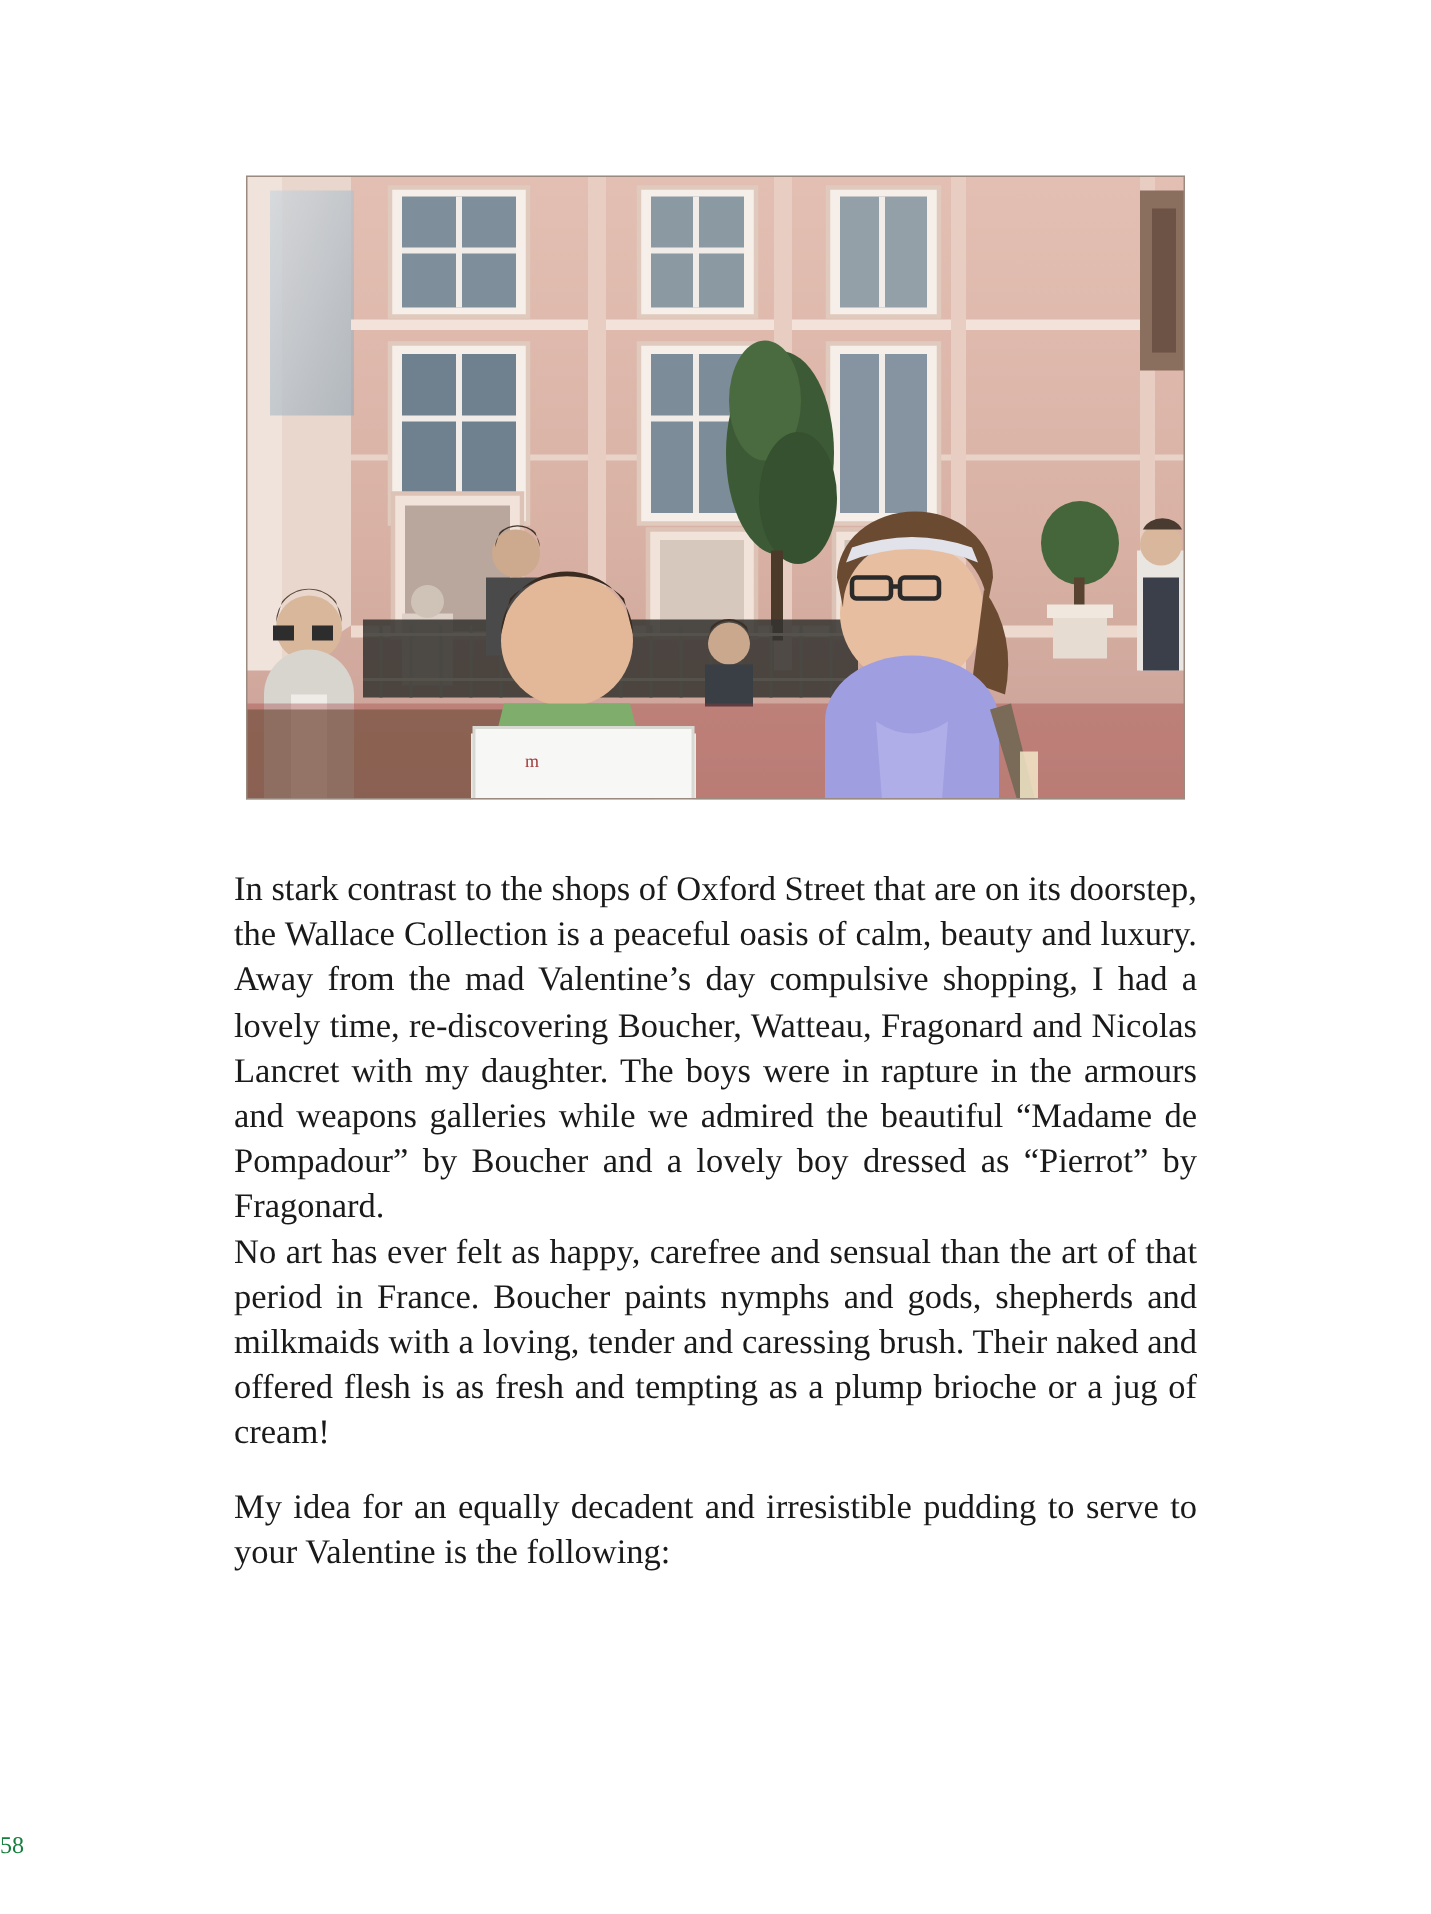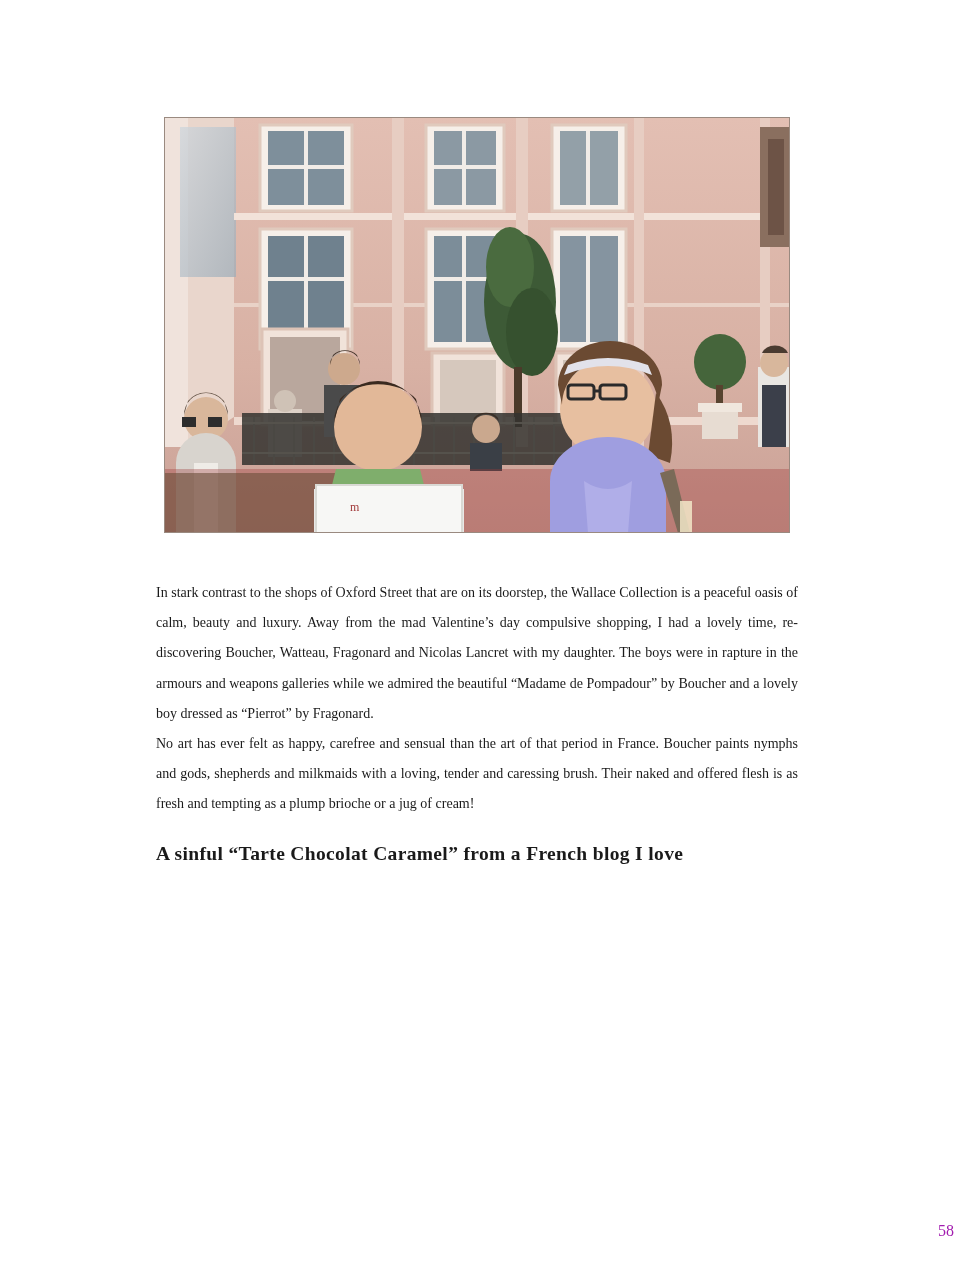"In stark contrast to the" p.body-par { font-size: 14px -> 23px }
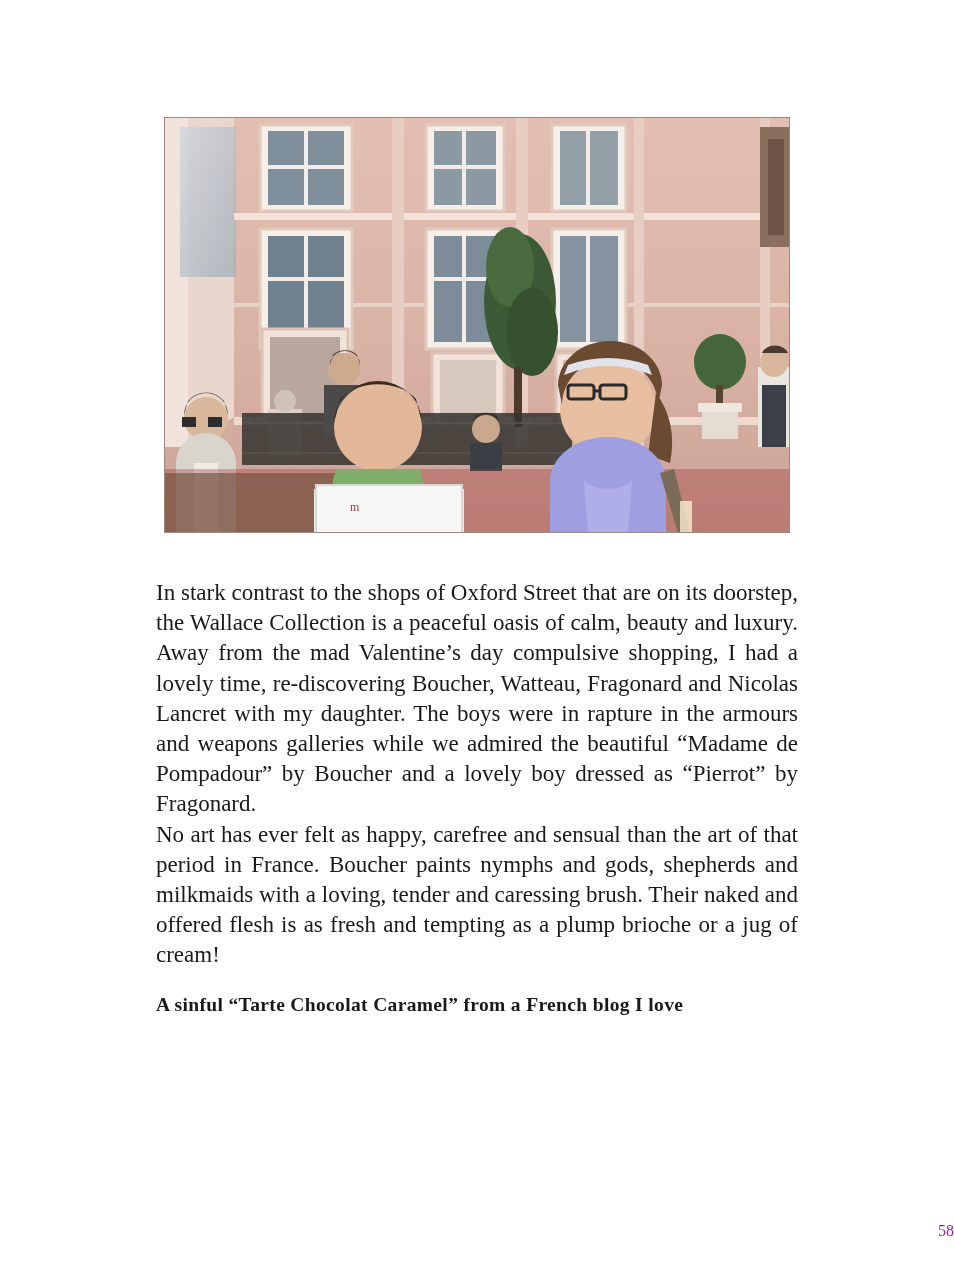"My idea for an equally" p.body-par { html: none -> <p>My idea for an equally decadent and irresistible pudding to serve to your Valentine is the following:</p> }
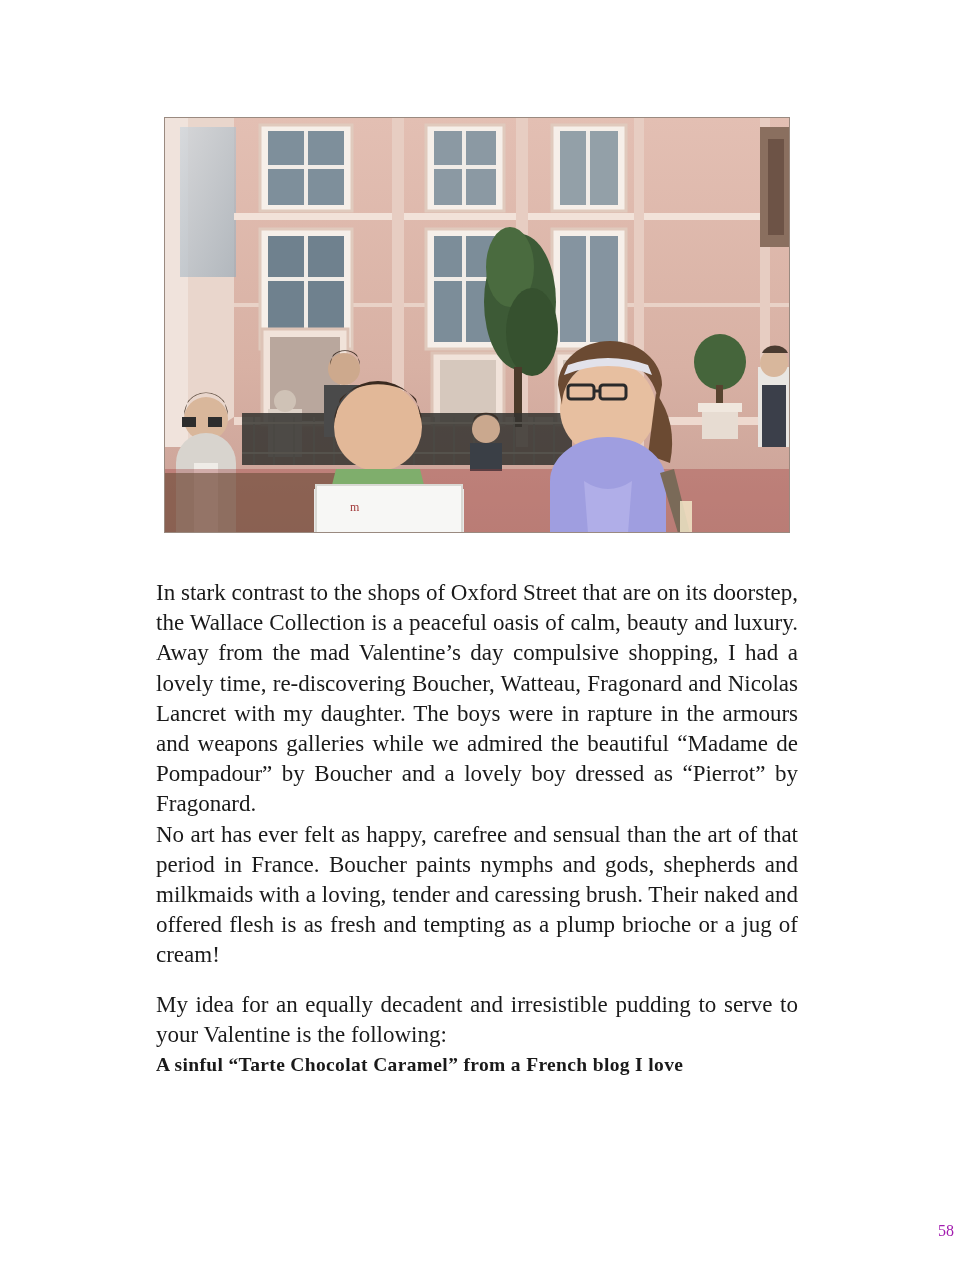"A sinful “Tarte Chocolat Caramel”" p.bold-line { html: <p>A sinful “Tarte Chocolat Caramel” from a French blog I love</p> -> none }
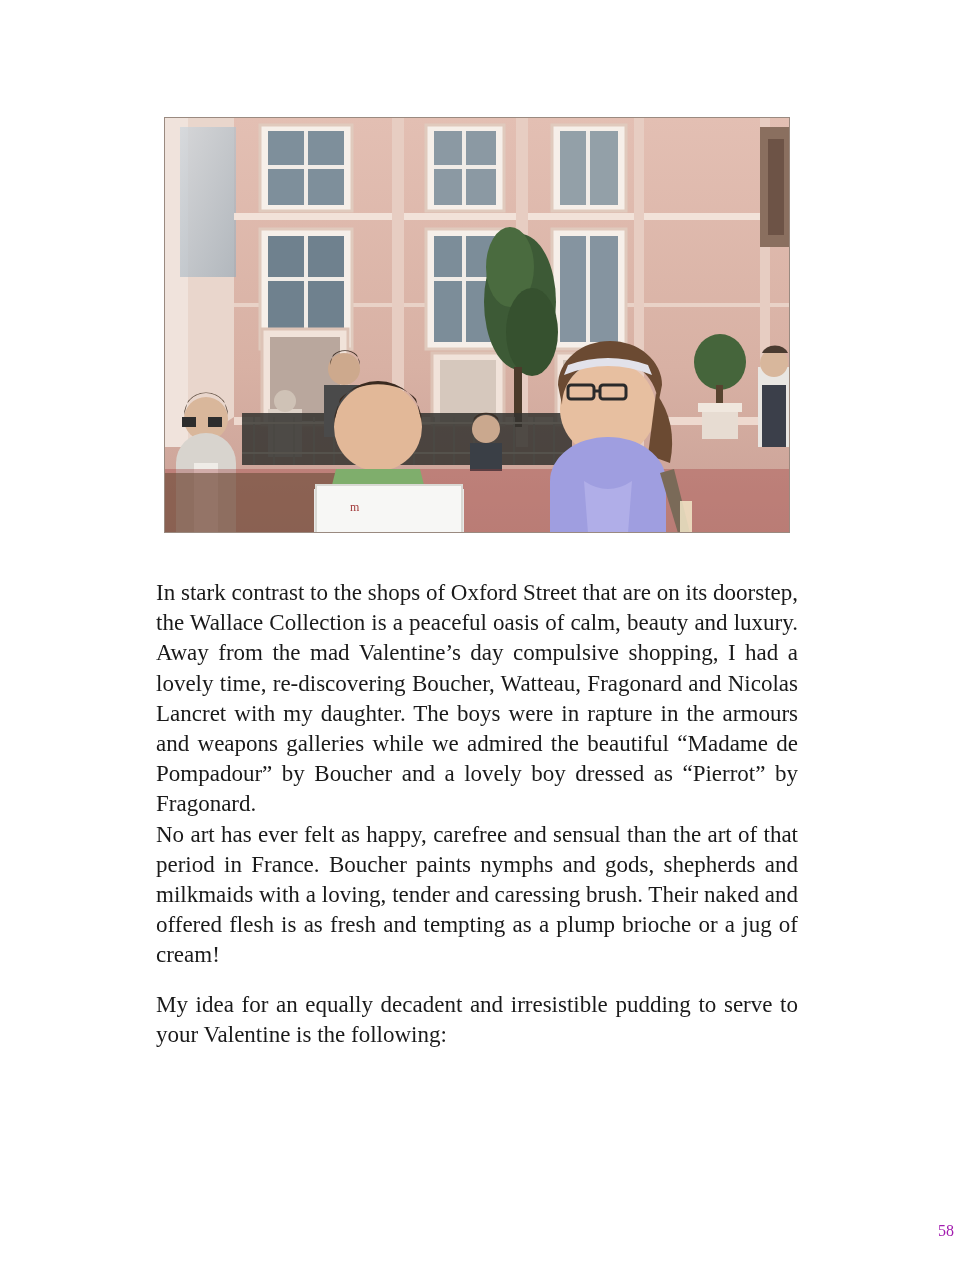"58" .page-number { color: #a21caf -> #15803d; text-align: right -> left }
